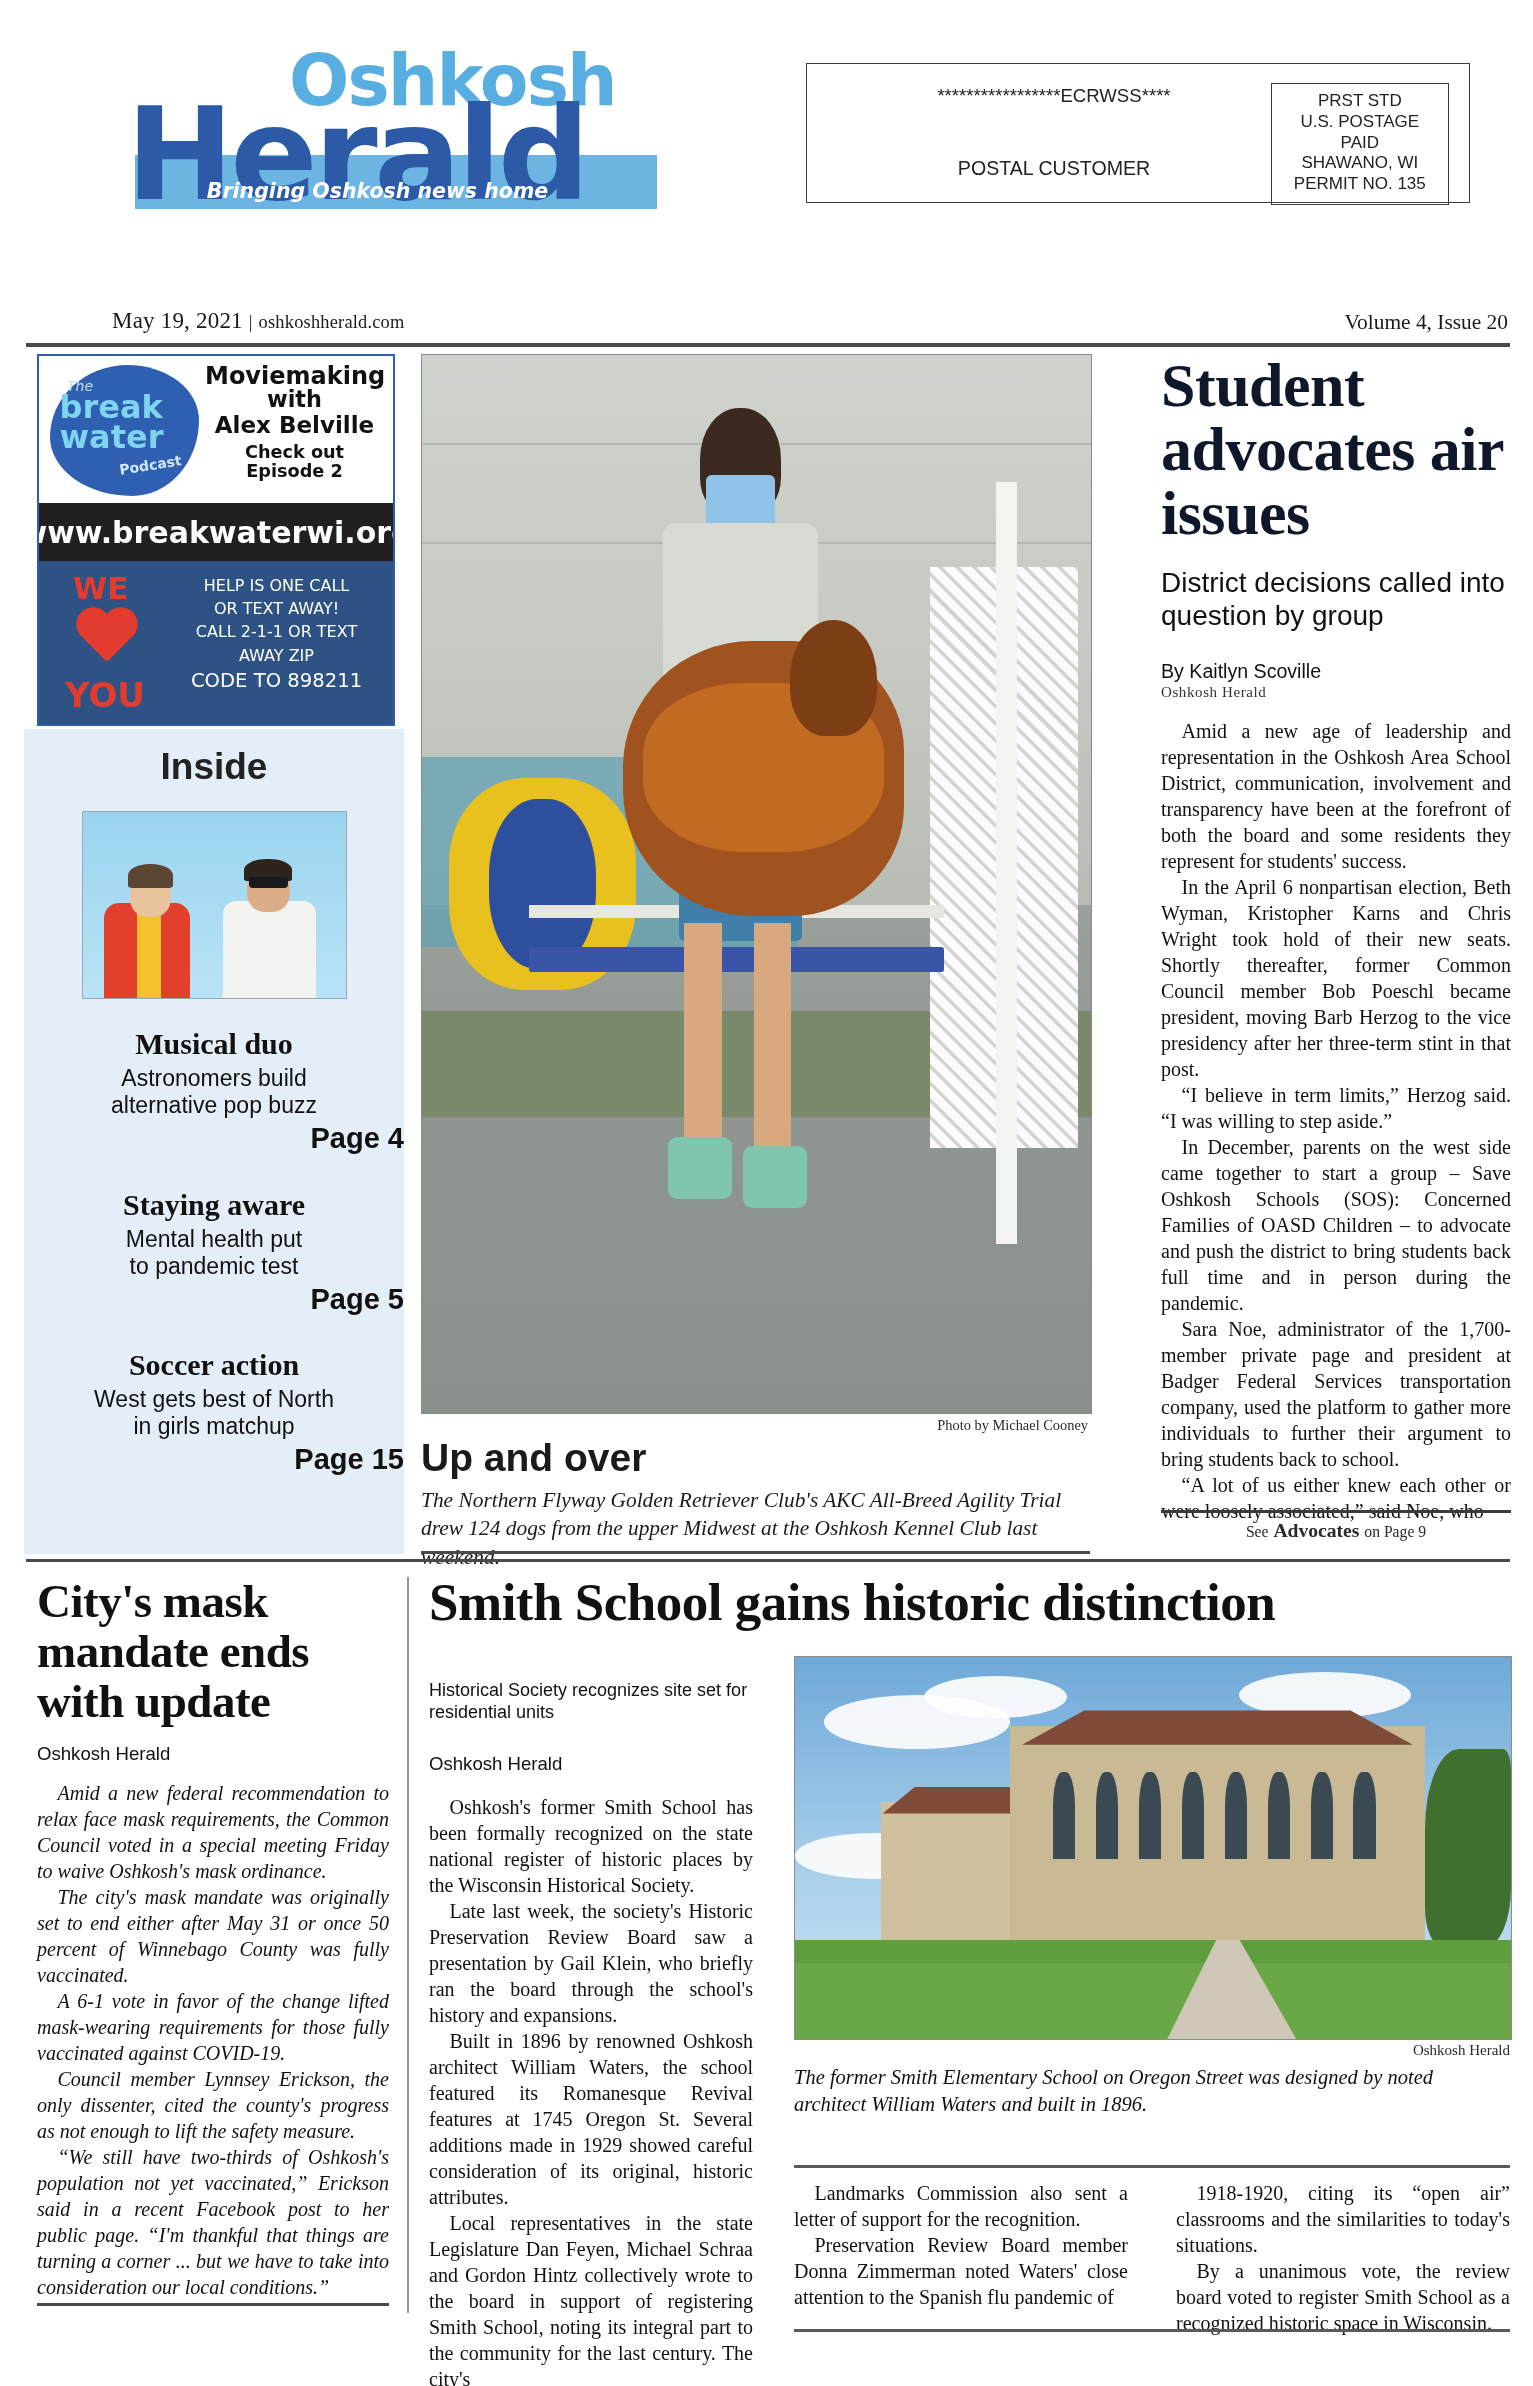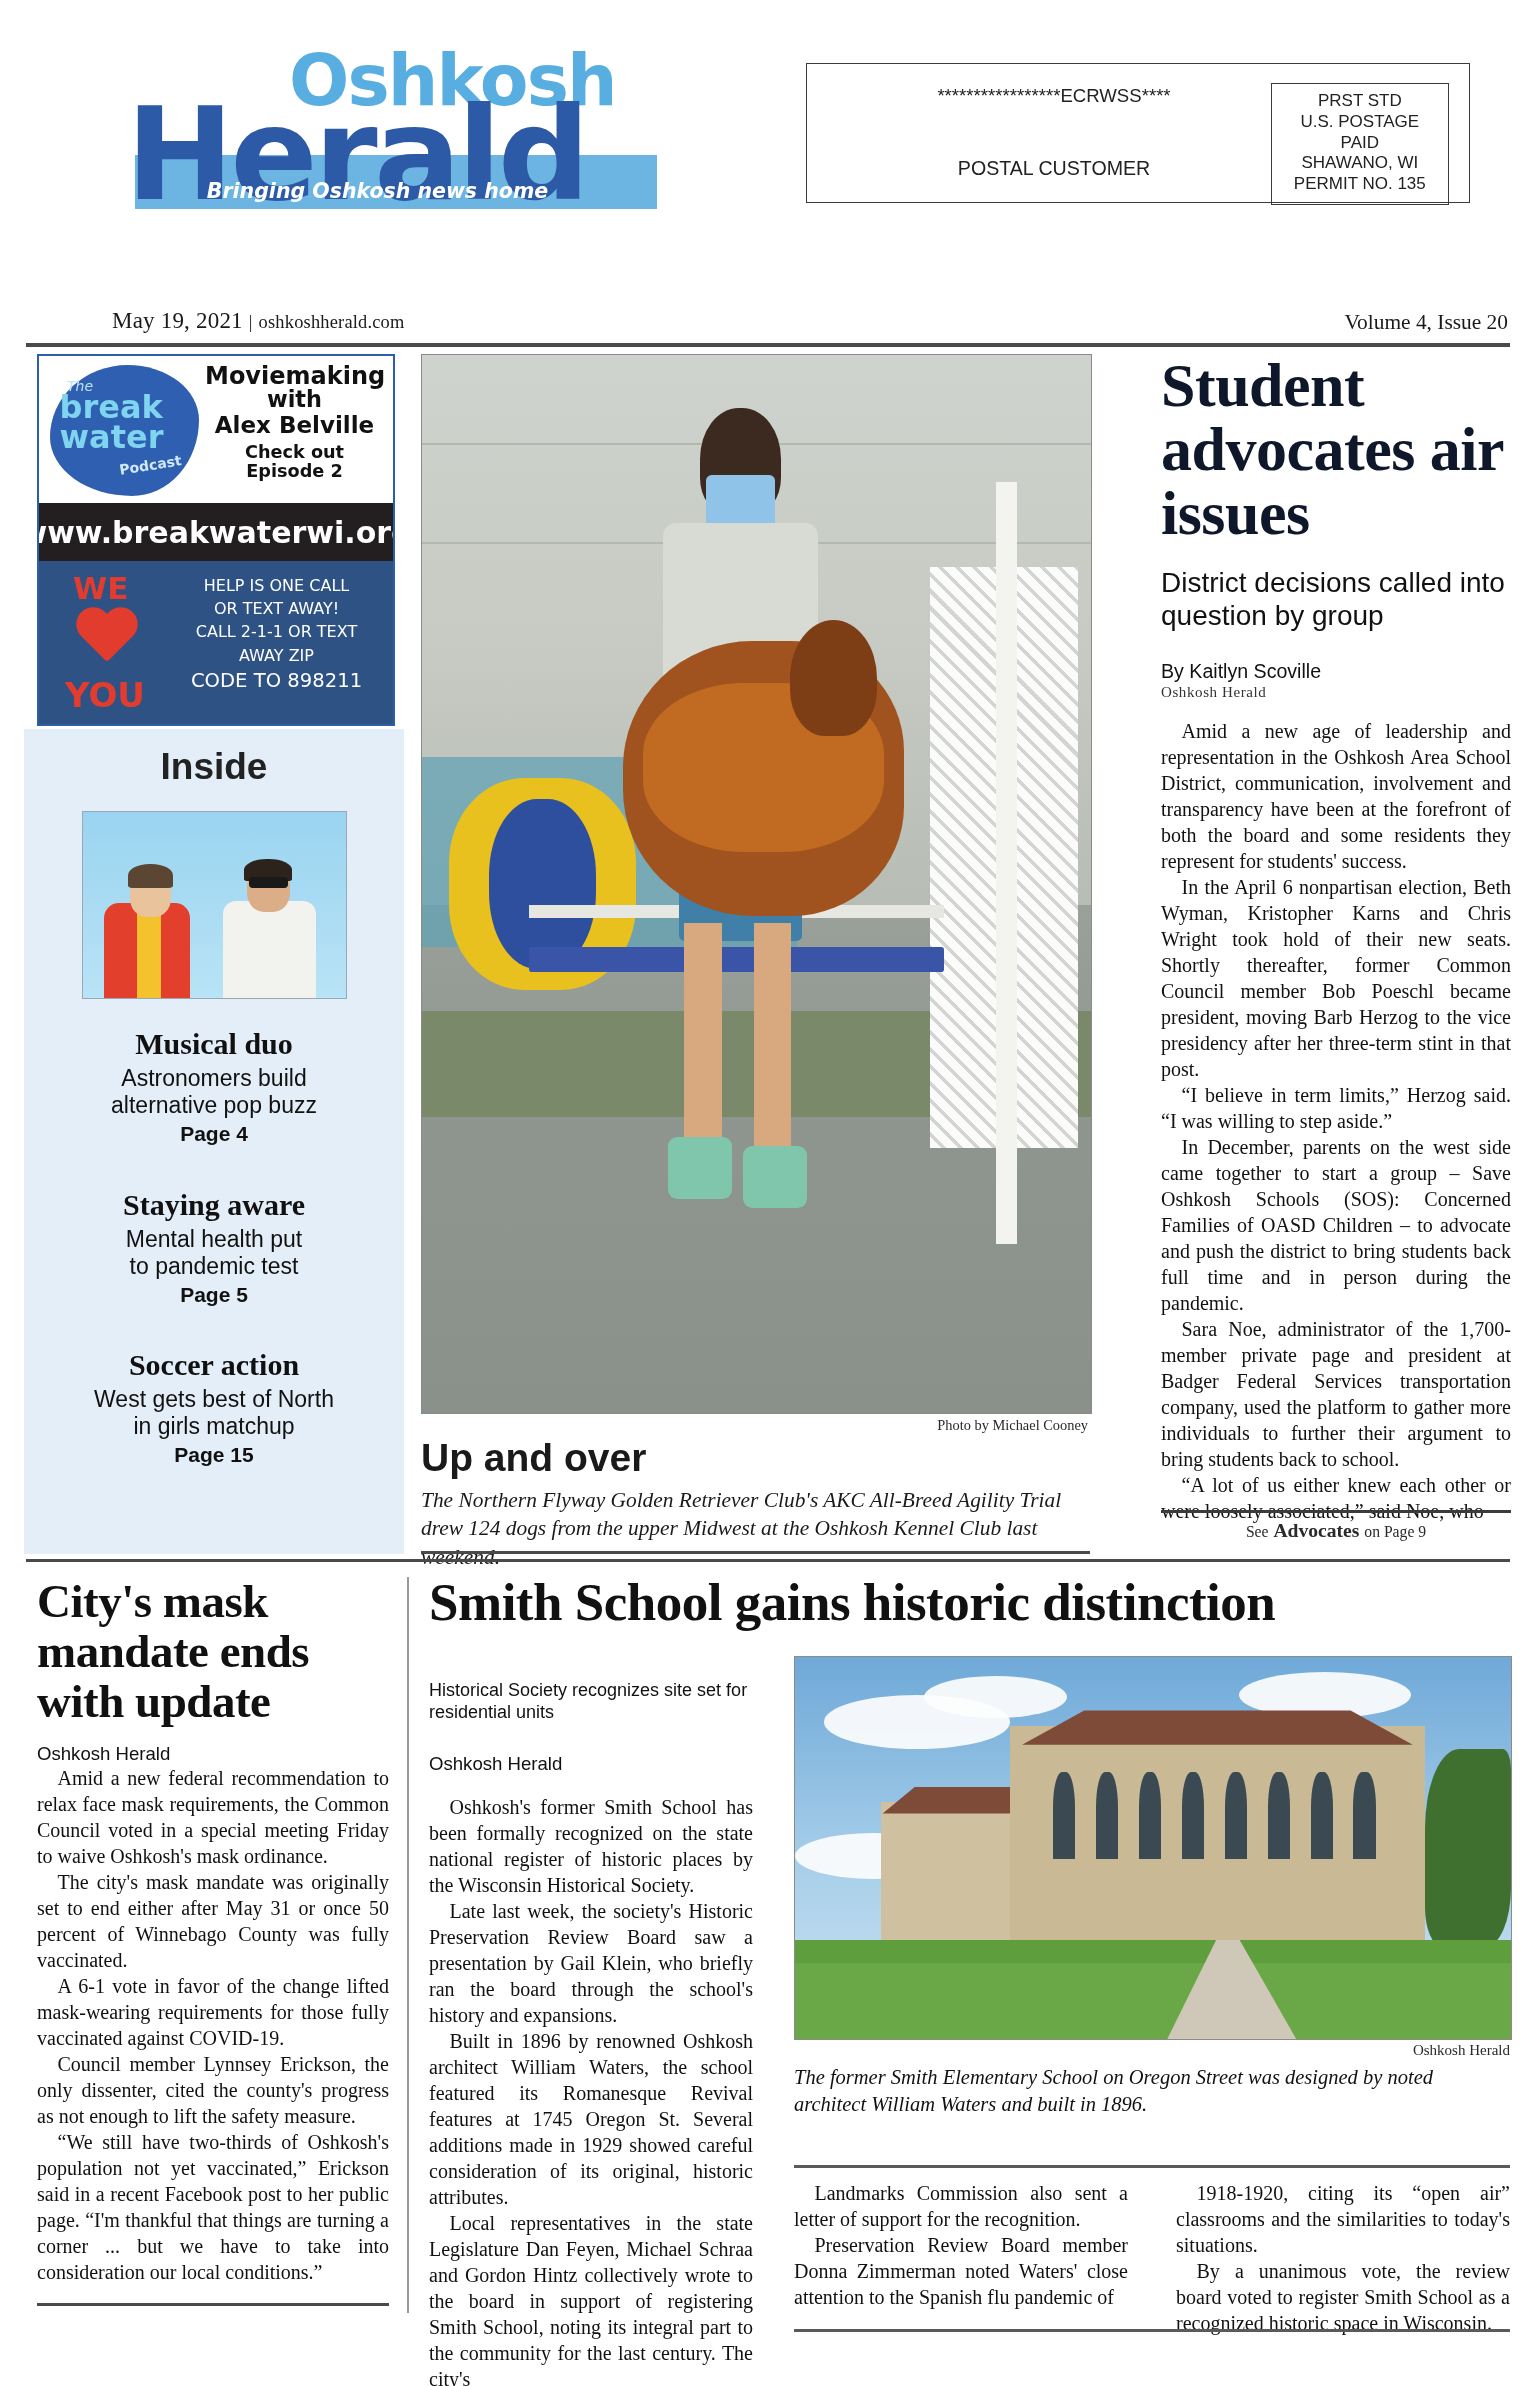"Page 4" .ins-p { font-size: 21px -> 29px; text-align: none -> right }
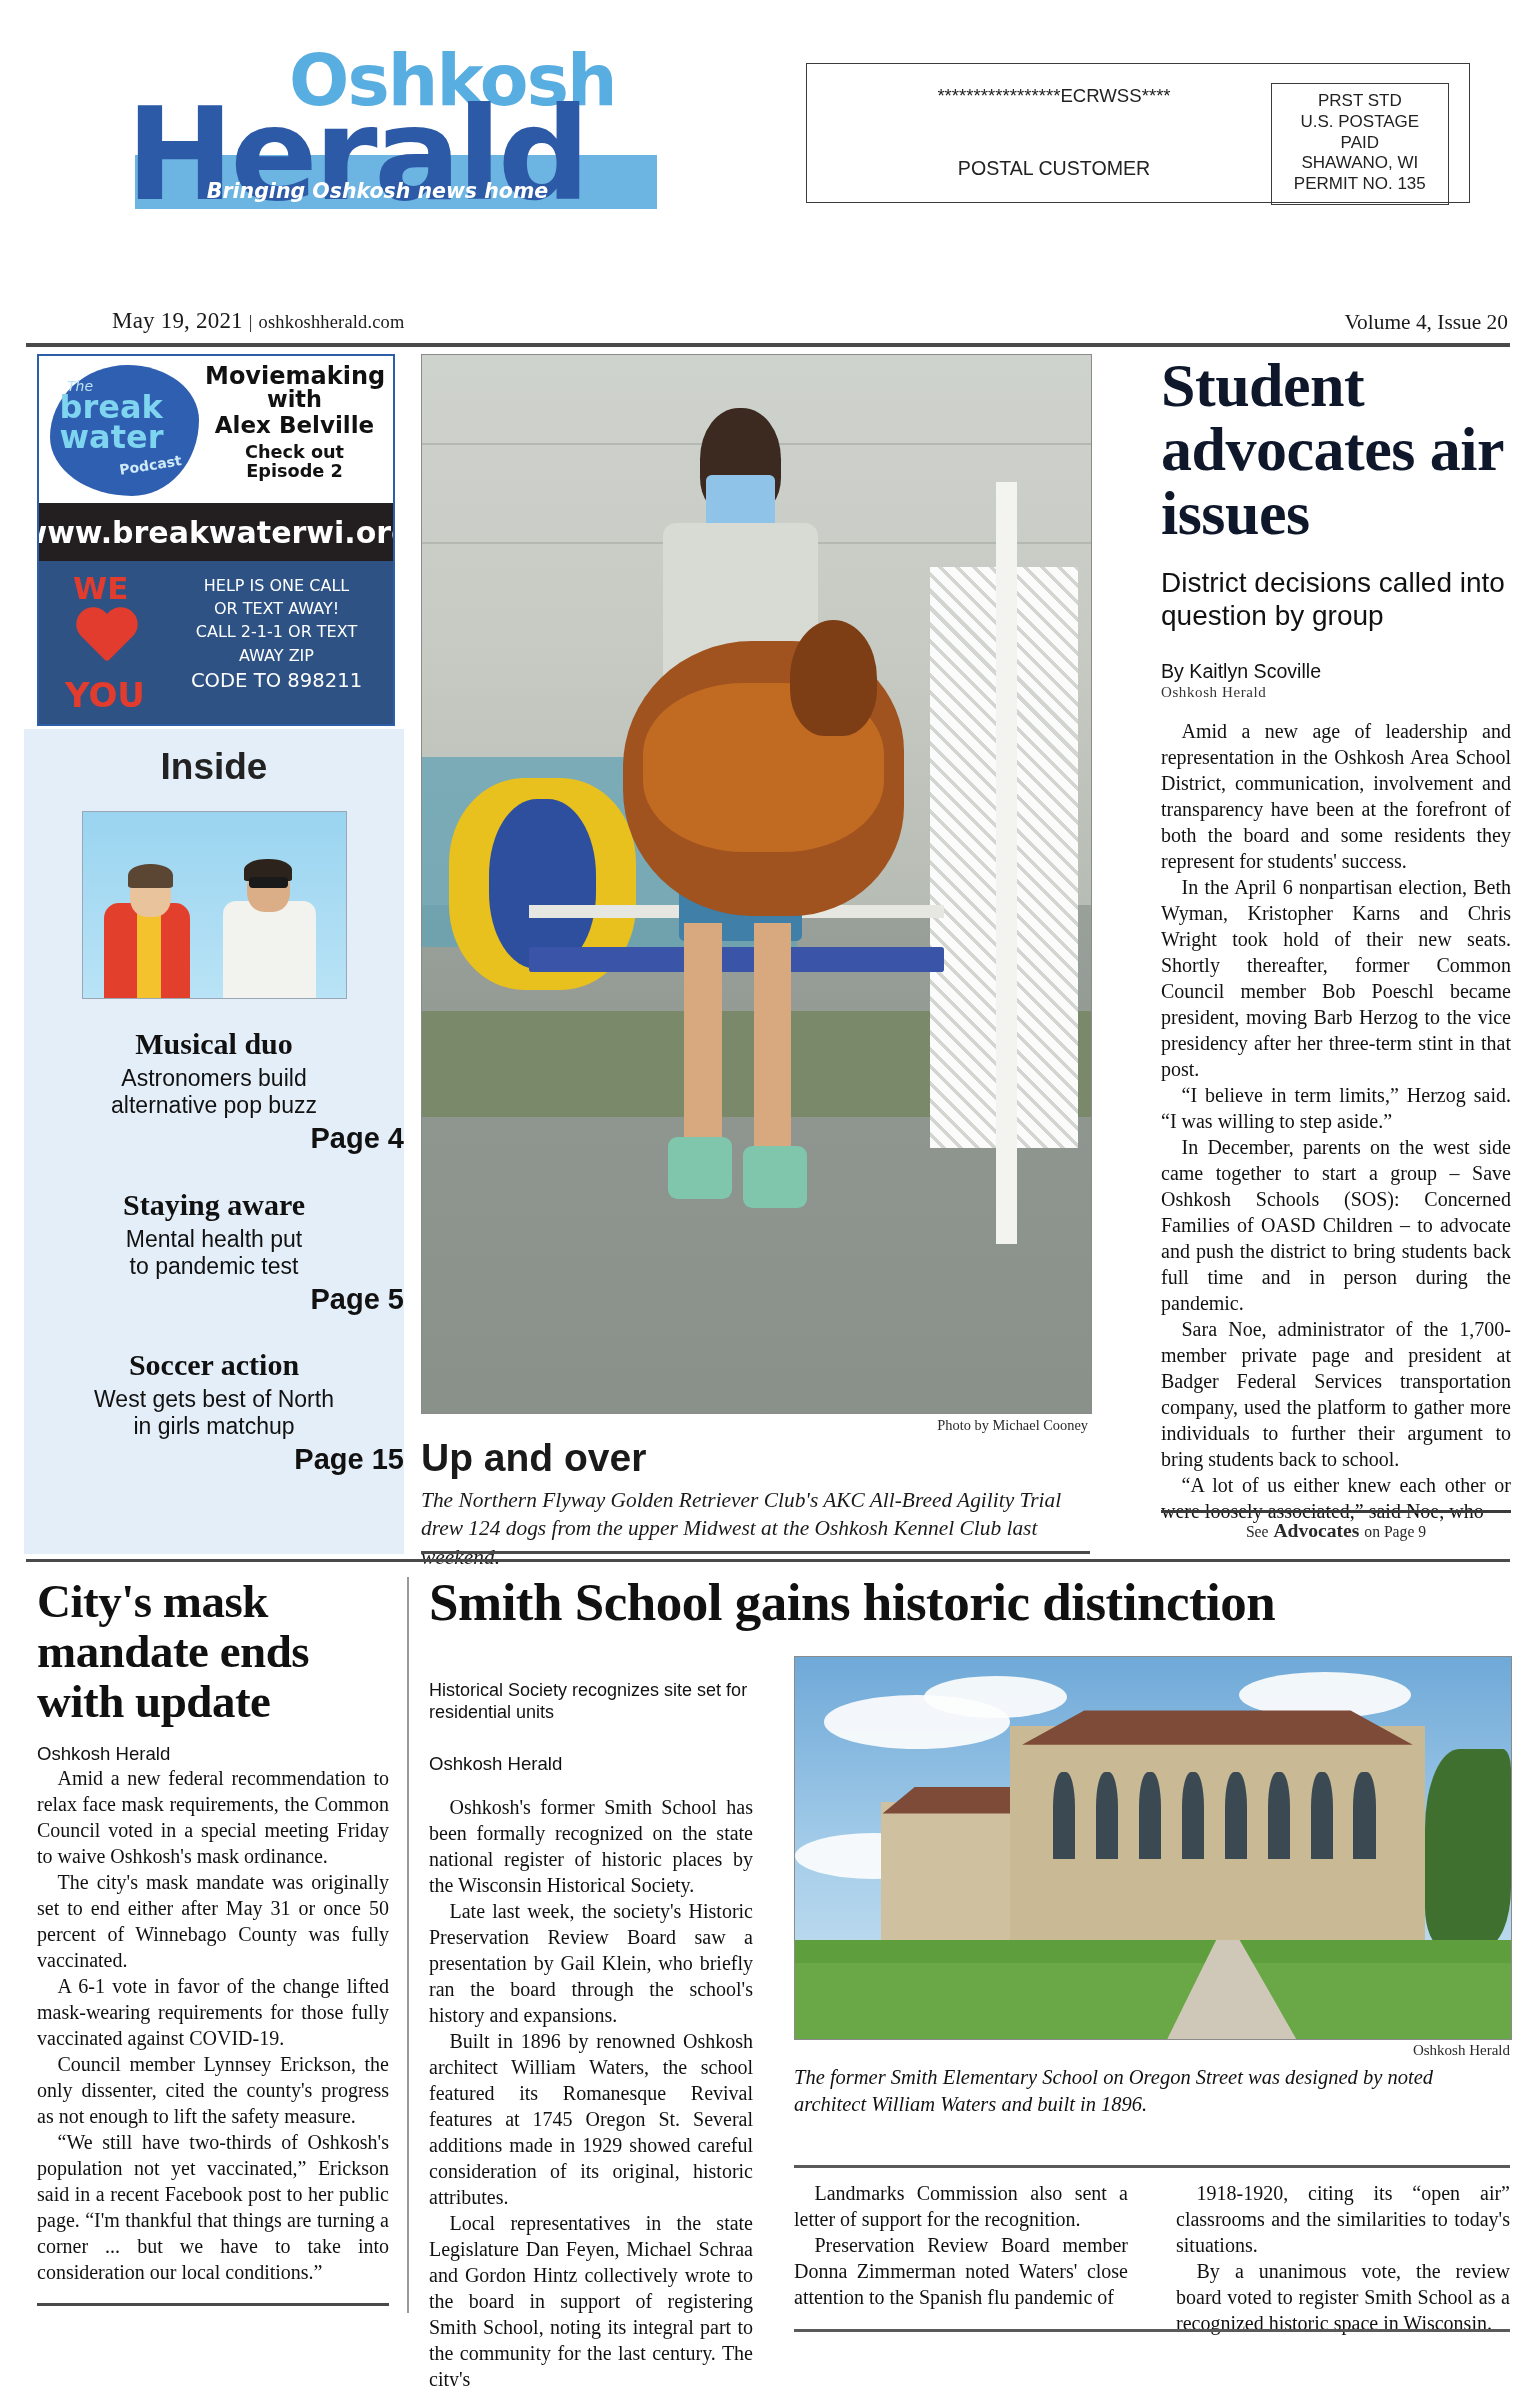"Amid a new federal recommendation" .mask-col .body-col { font-style: none -> italic; margin-top: none -> 15px }
